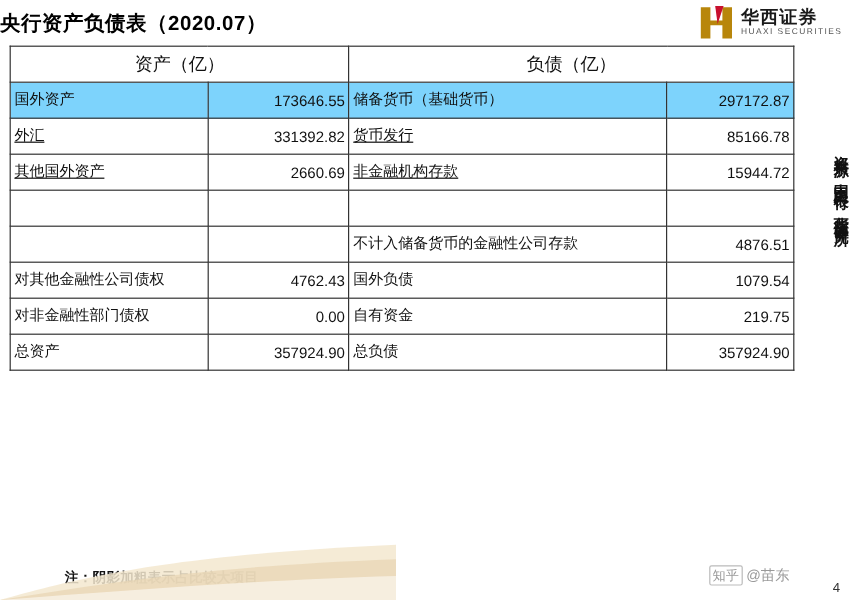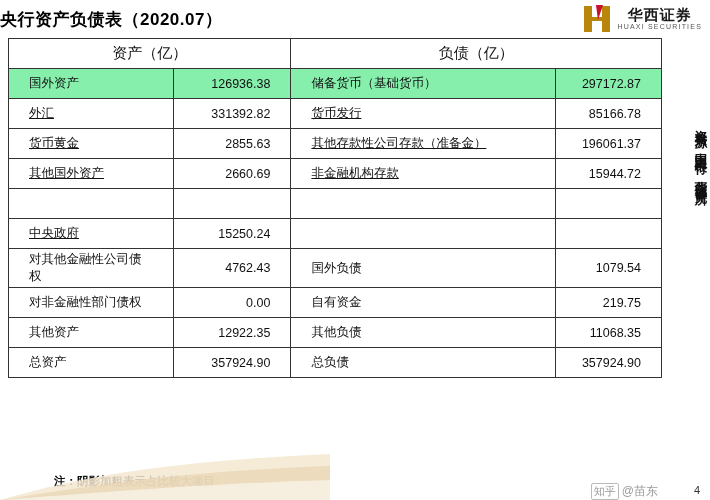"华西证券" .logo-text { text-align: center -> none }
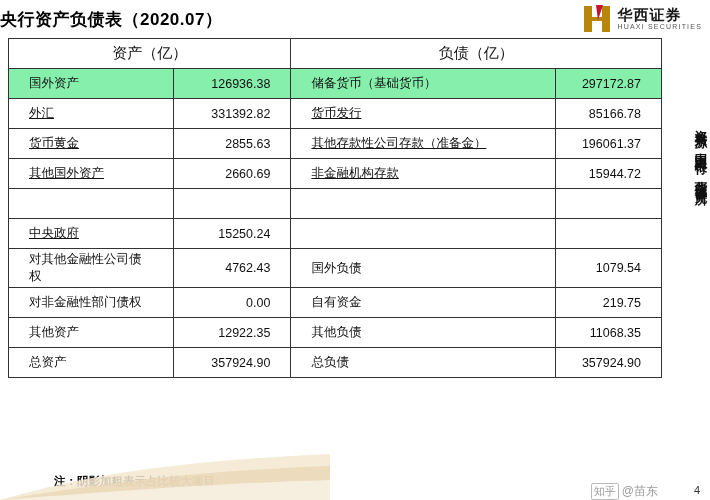"资产（亿）" table.main td, table.main th { padding: 2px 20px -> 2px 3px }
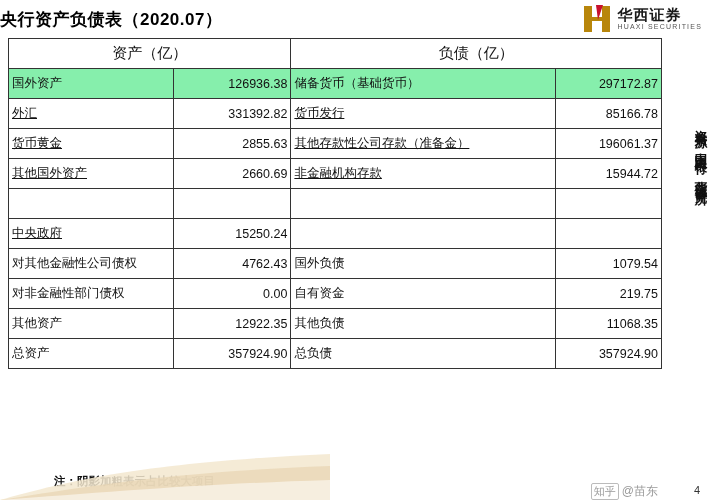"国外资产" .hl { background: #86efac -> #7dd3fc }
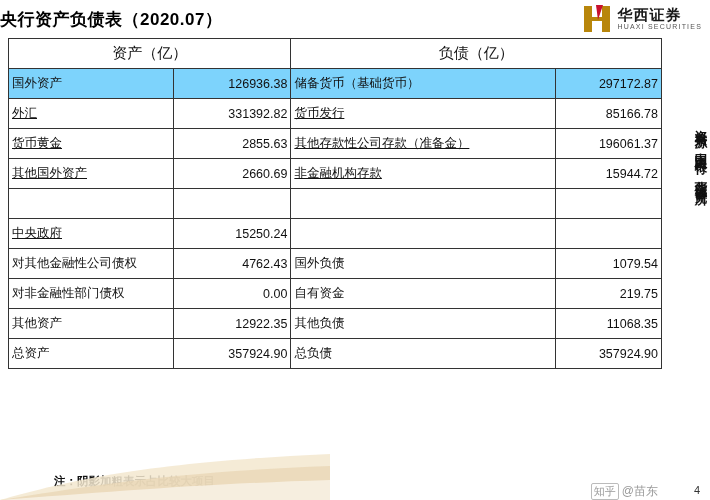"126936.38" td.num { text: 126936.38 -> 173646.55 }
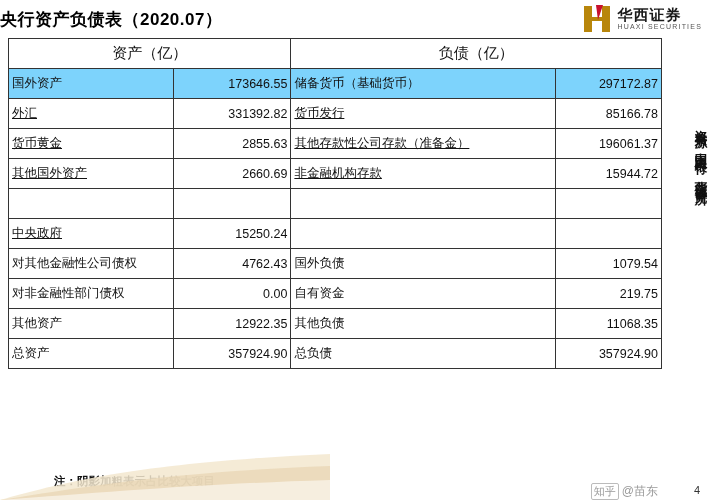"货币黄金" tr { html: <tr> <td>货币黄金</td> <td>2855.63</td> <td>其他存款性公司存款（准备金）</td> <td>196061.37</td> </tr> -> none }
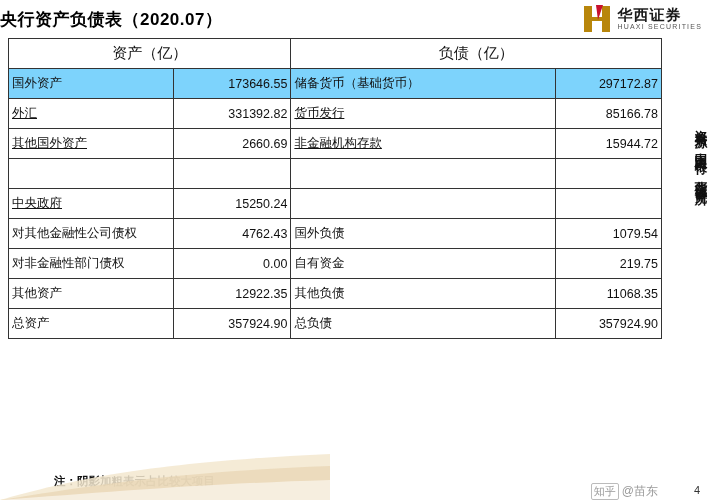"中央政府" tr { html: <tr> <td>中央政府</td> <td>15250.24</td> <td></td> <td></td> </tr> -> none }
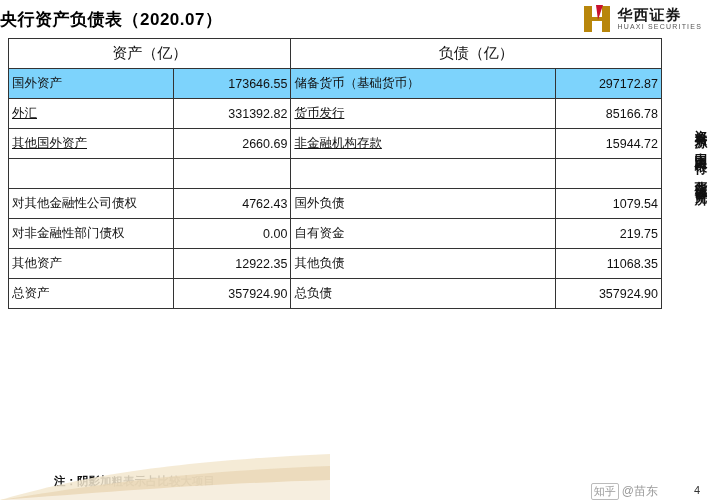"不计入储备货币的金融性公司存款" tr { html: none -> <tr> <td></td> <td></td> <td>不计入储备货币的金融性公司存款</td> <td>4876.51</td> </tr> }
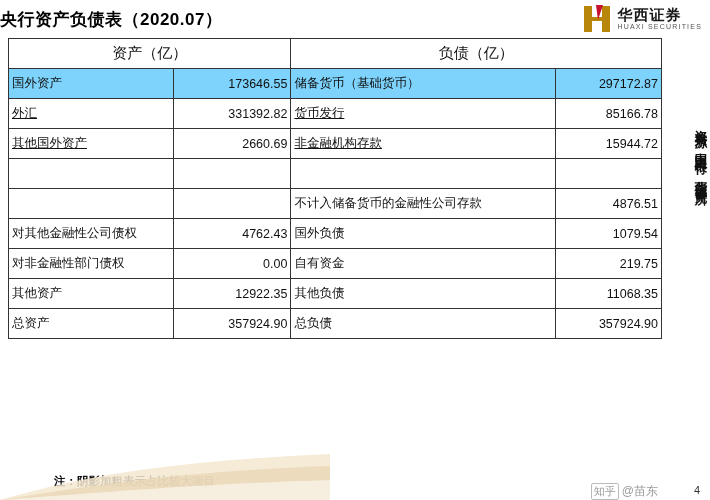"其他资产" tr { html: <tr> <td>其他资产</td> <td>12922.35</td> <td>其他负债</td> <td>11068.35</td> </tr> -> none }
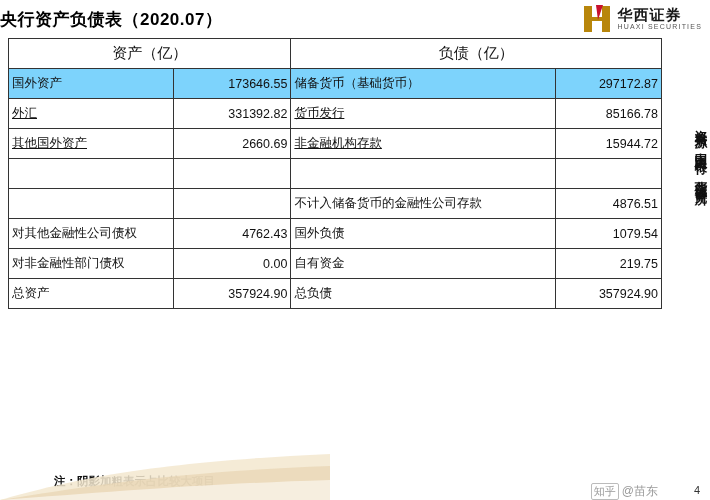"知乎" .watermark { bottom: 0 -> 12px }
